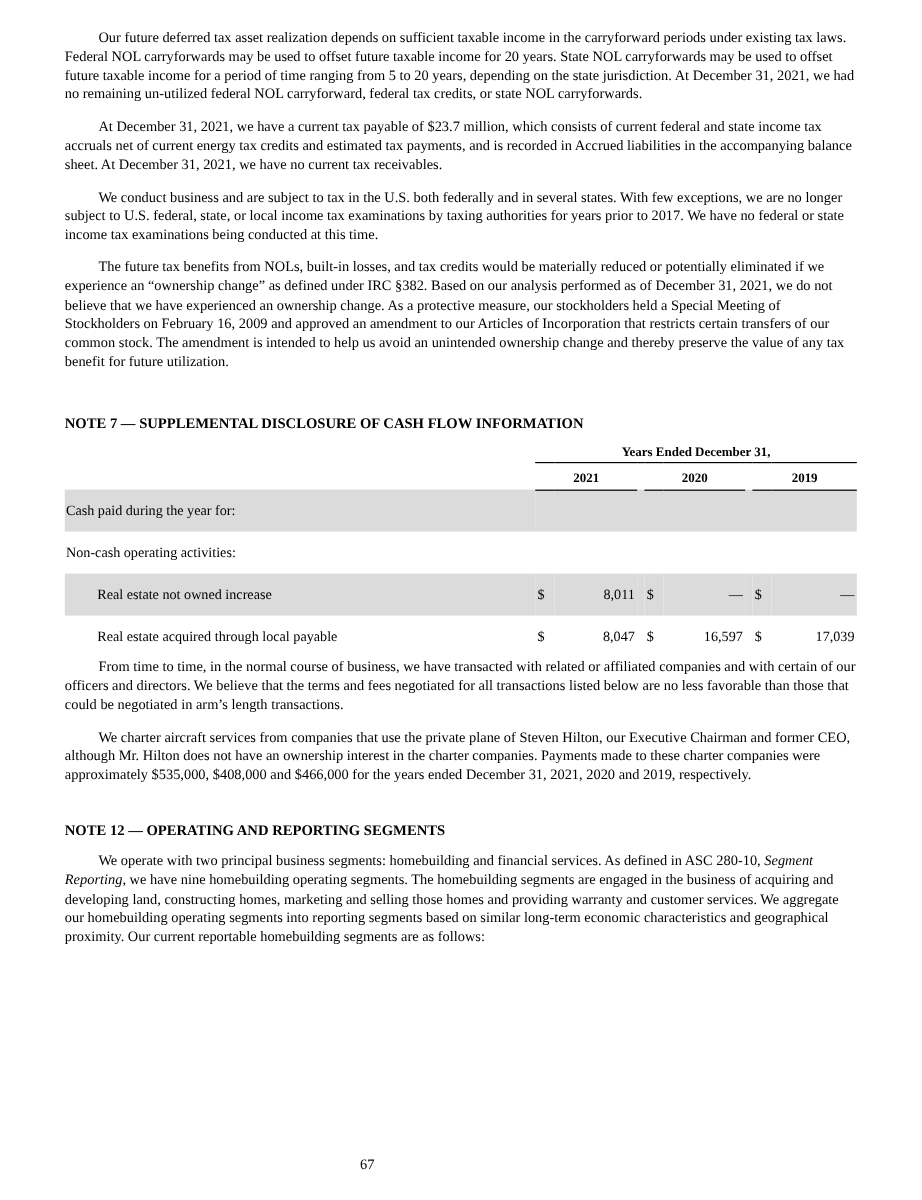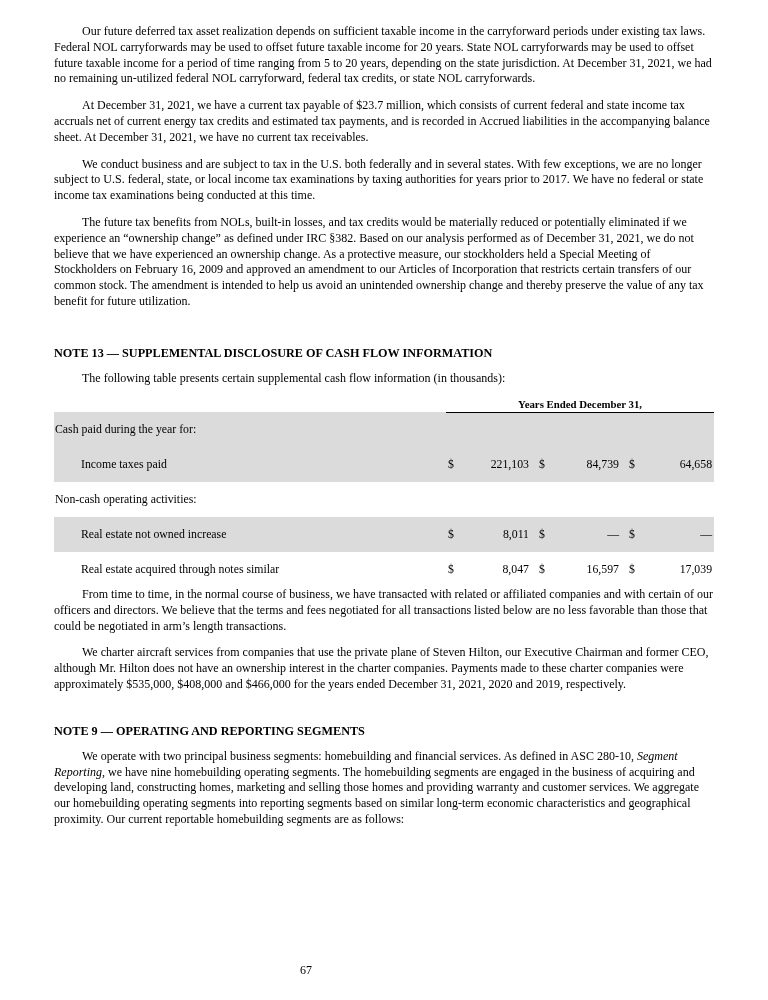"NOTE 13 — SUPPLEMENTAL DISCLOSURE" div.note-heading { text: 13 -> 7 }
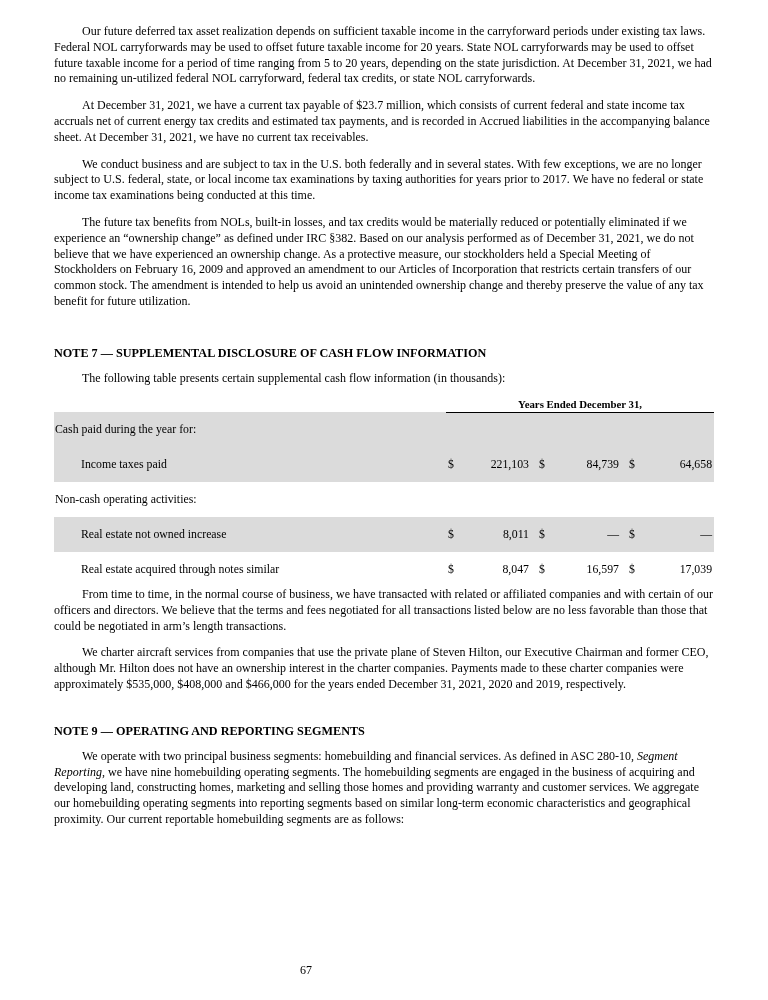"The following table presents certain" p.body { html: <p>The following table presents certain supplemental cash flow information (in thousands):</p> -> none }
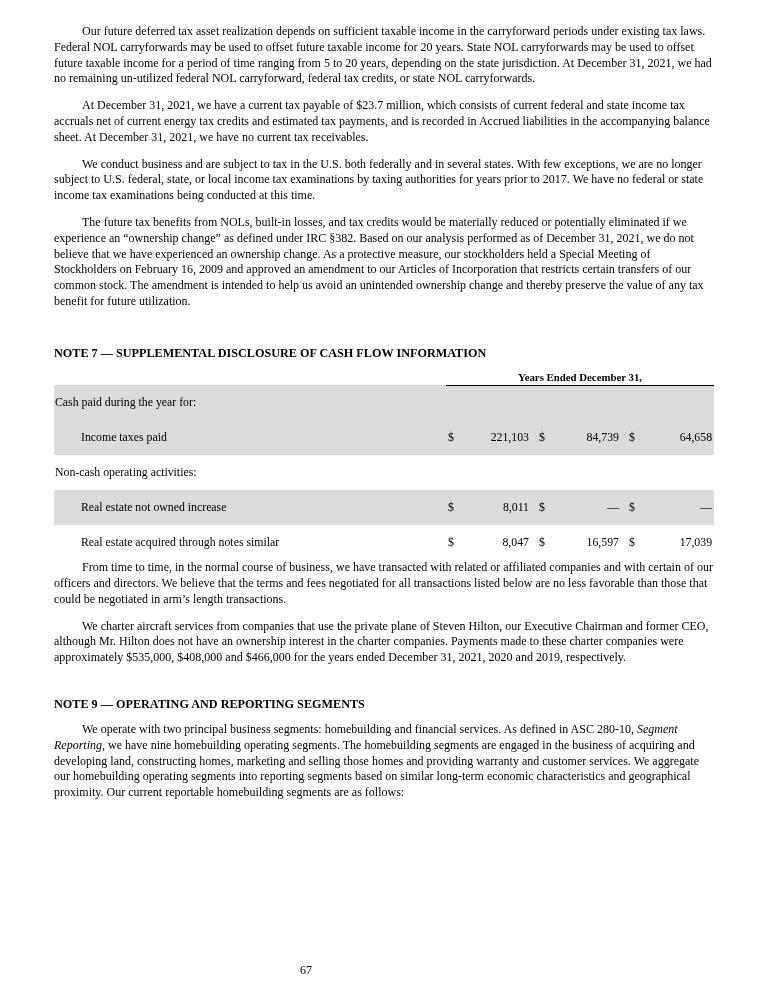"2021" tr { html: none -> <tr> <td></td> <th>2021</th> <td></td> <th>2020</th> <td></td> <th>2019</th> </tr> }
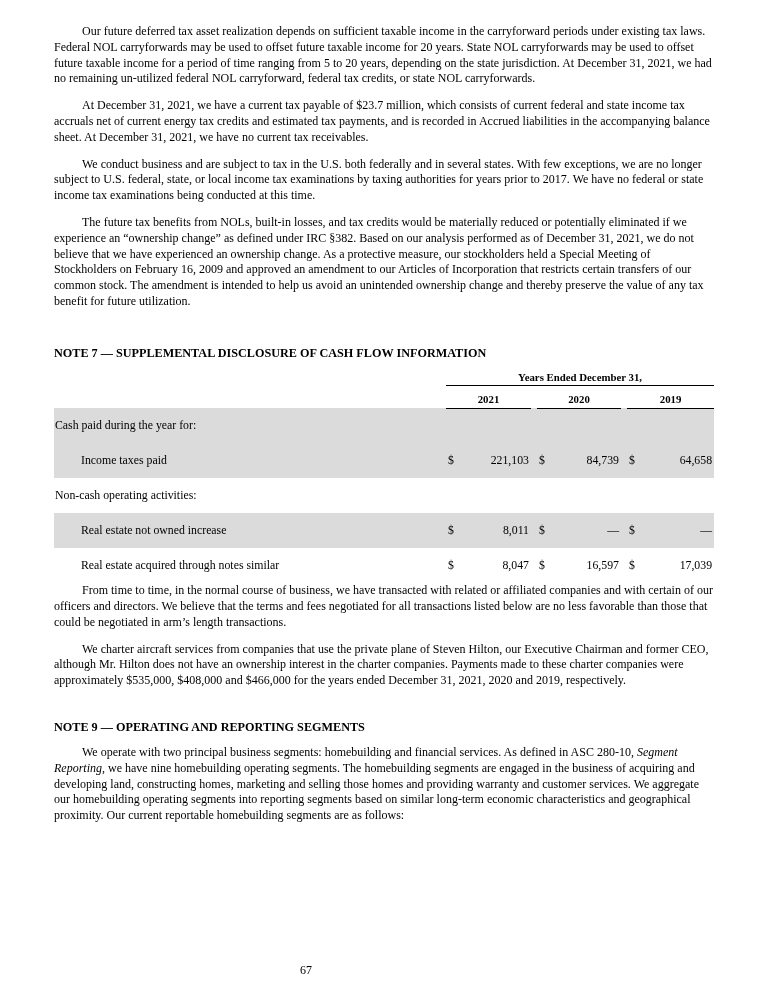"Income taxes paid" tr.shaded { html: <tr> <td>Income taxes paid</td> <td>$</td> <td>221,103</td> <td></td> <td>$</td> <td>84,739</td> <td></td> <td>$</td> <td>64,658</td> </tr> -> none }
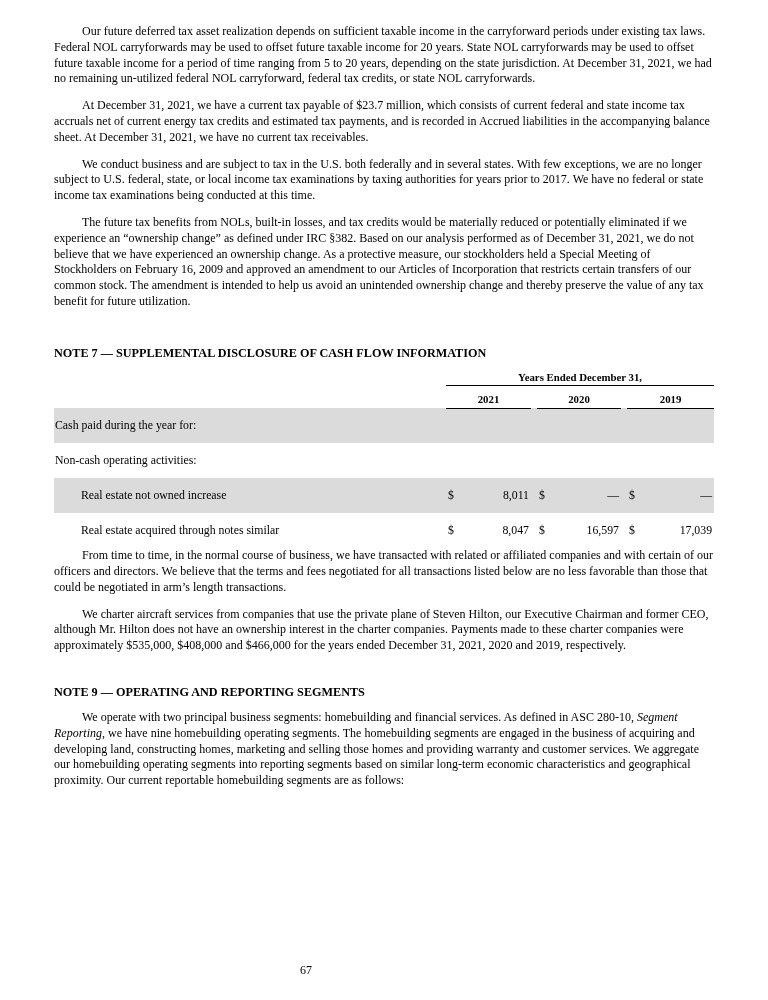"Real estate acquired through notes" td.lbl { text: notes similar -> local payable }
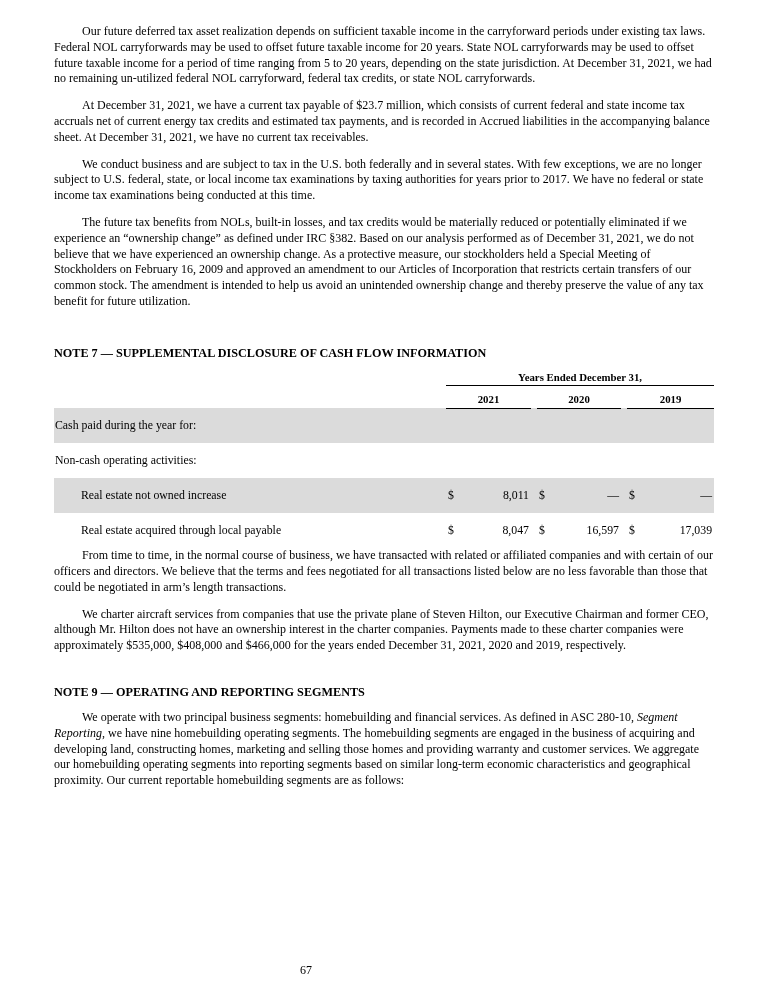"NOTE 9 — OPERATING AND" div.note-heading { text: 9 -> 12 }
